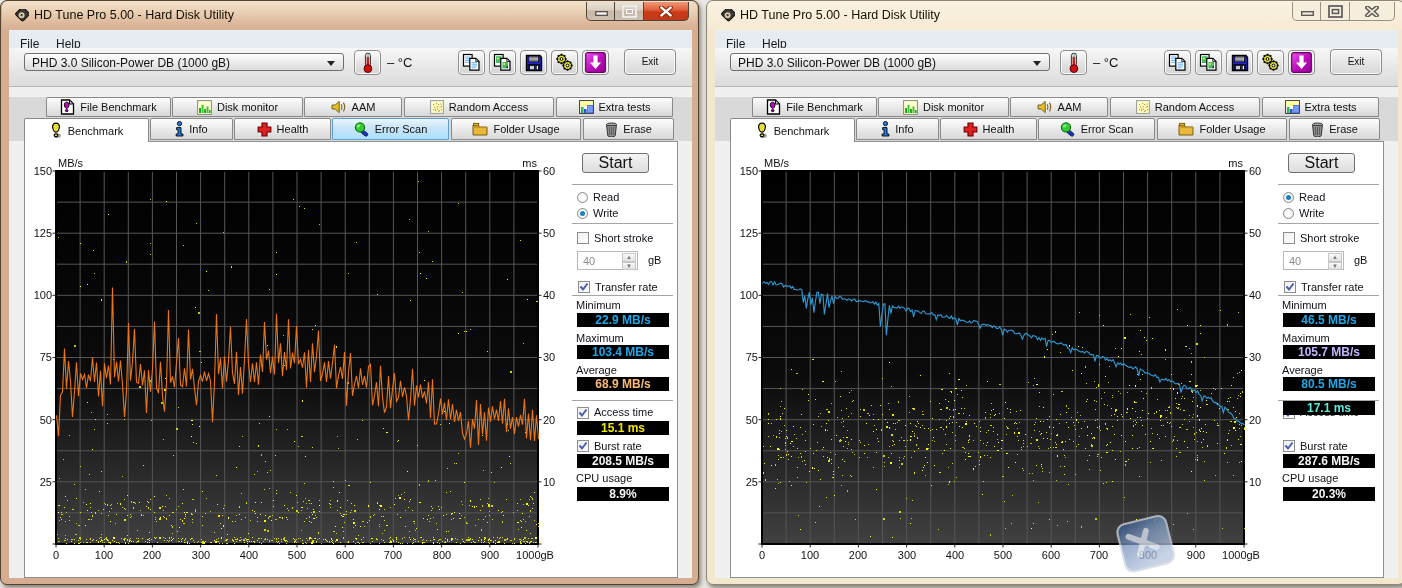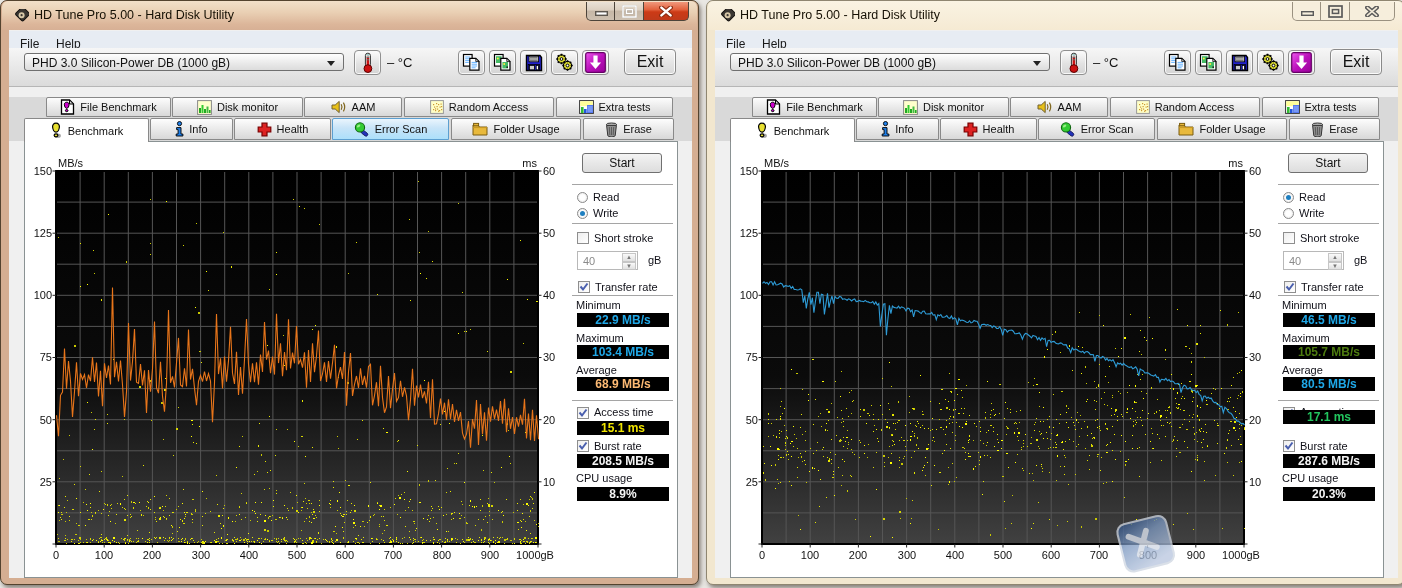"Exit" .exitbtn { font-size: 16px -> 10px }
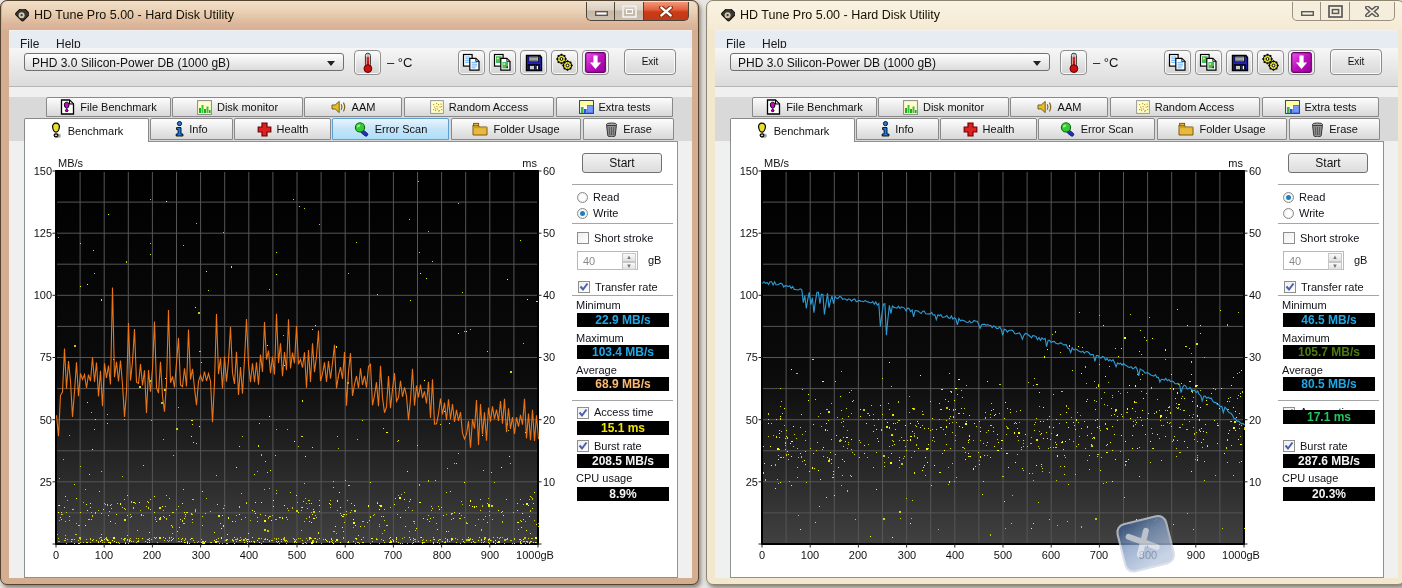"Start" .startbtn { font-size: 12px -> 16px; width: 80px -> 67px }
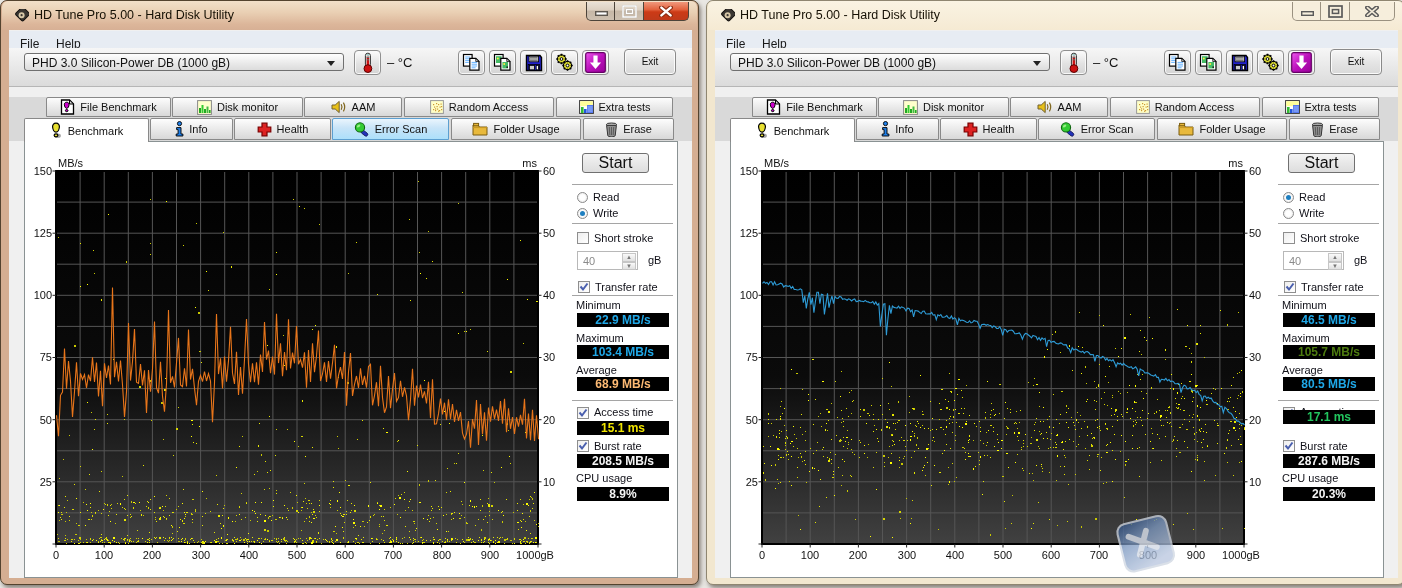"105.7 MB/s" div.vbox { color: #4d7c0f -> #c4b5fd }
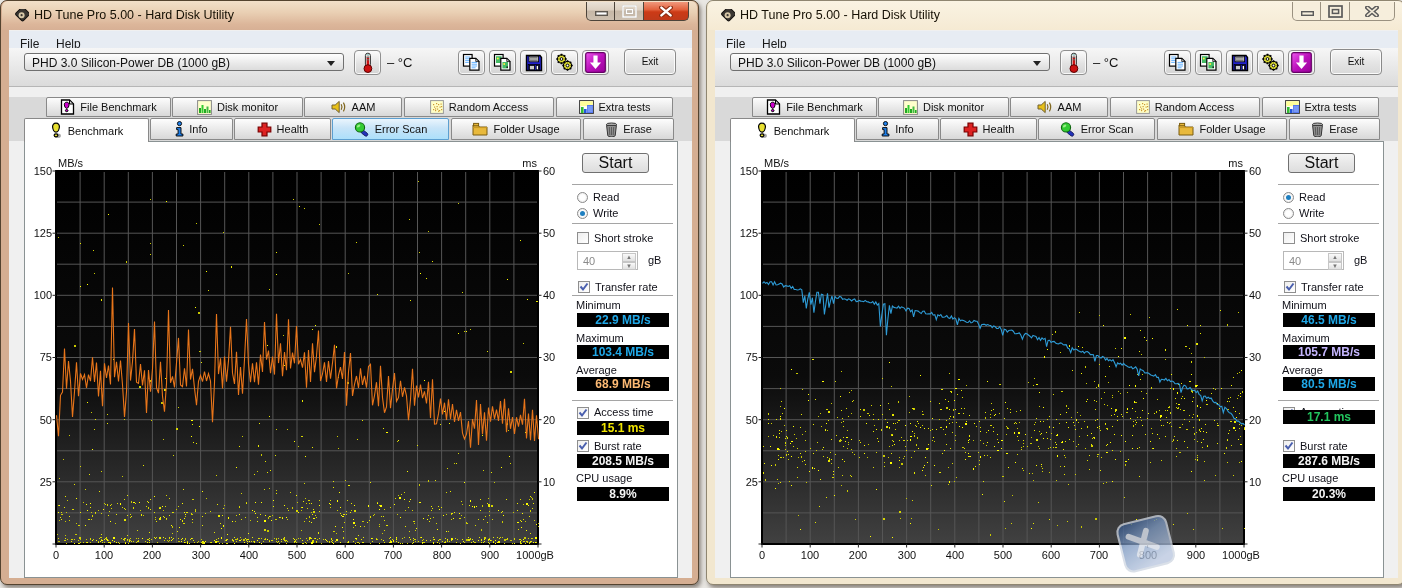"17.1 ms" div.vbox { color: #22c55e -> #5eead4; top: 380px -> 371px }
